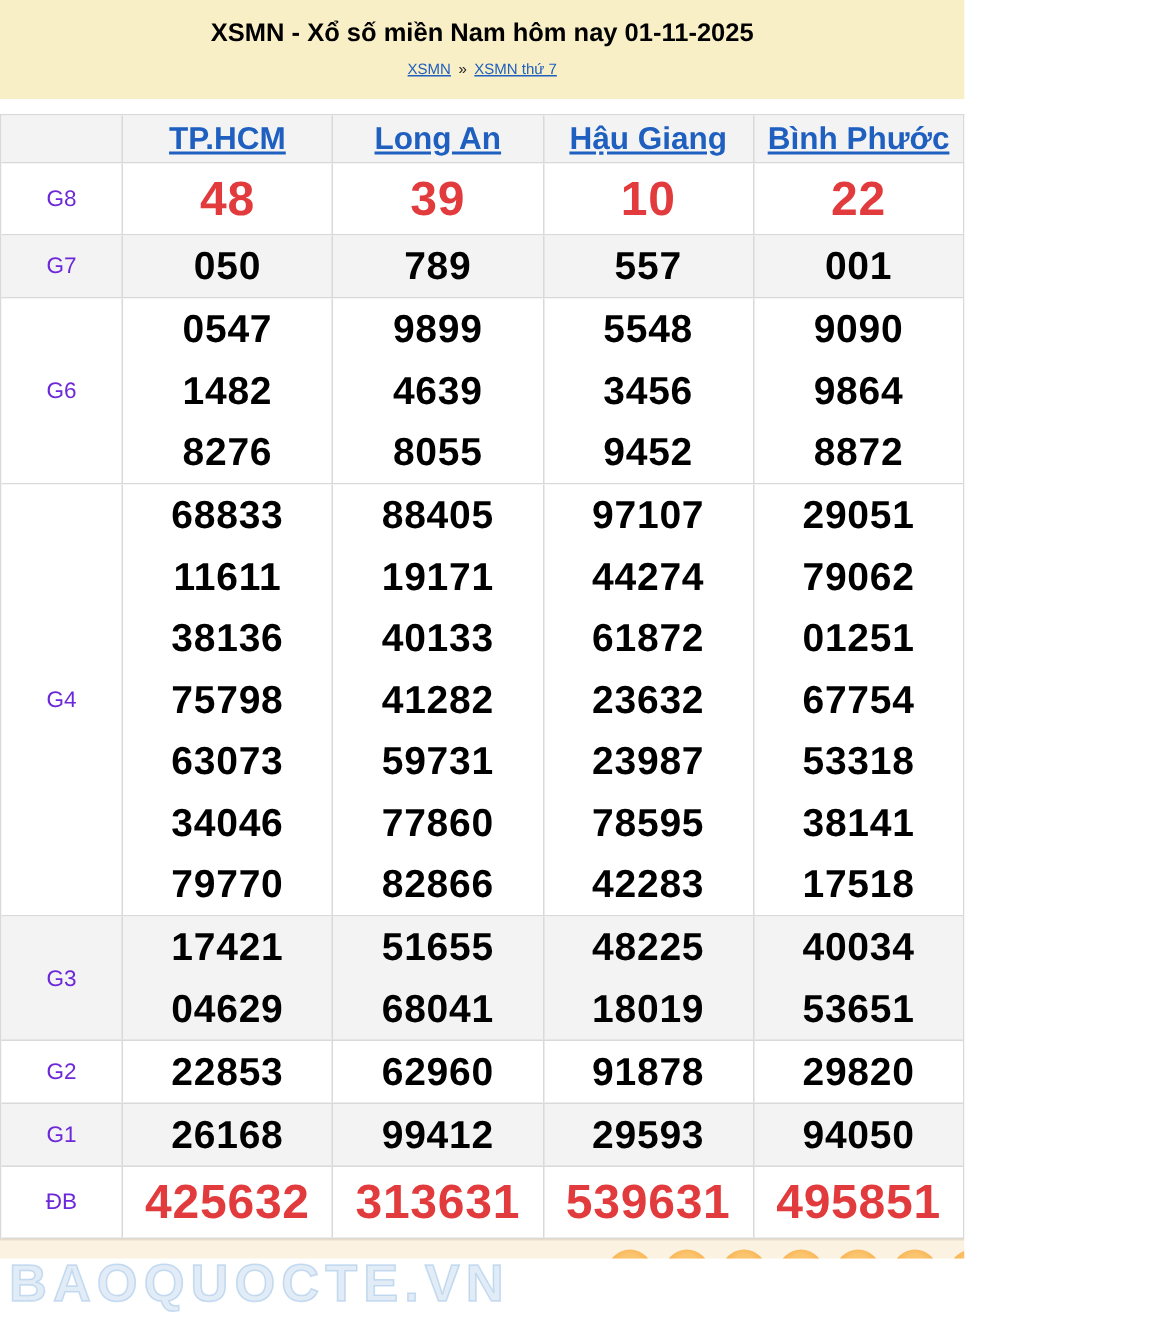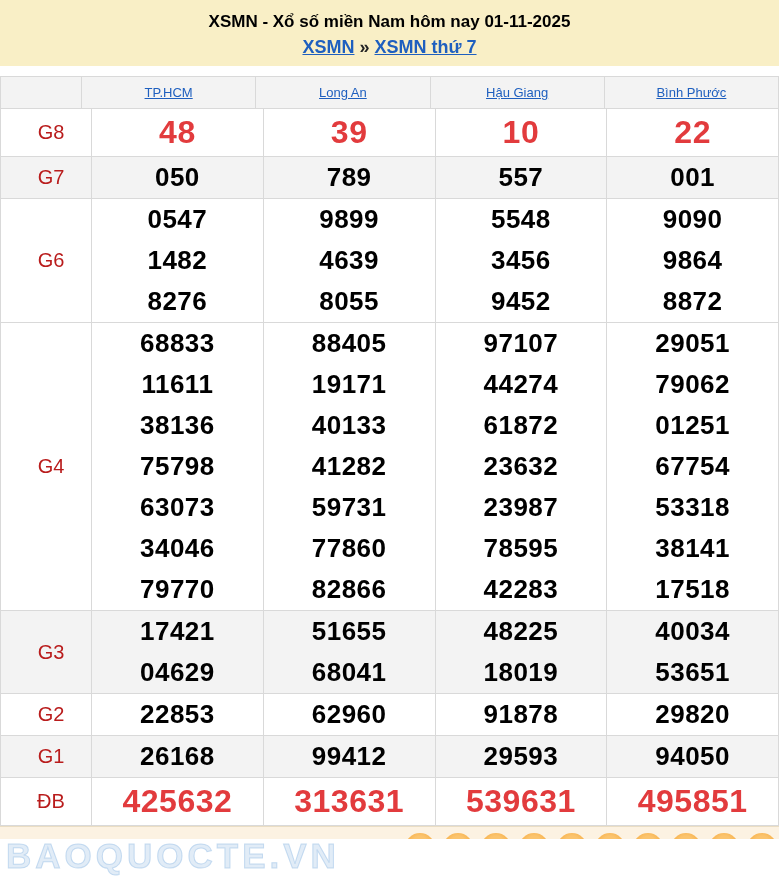"XSMN - Xổ số miền" #app { width: 779px -> 643px }
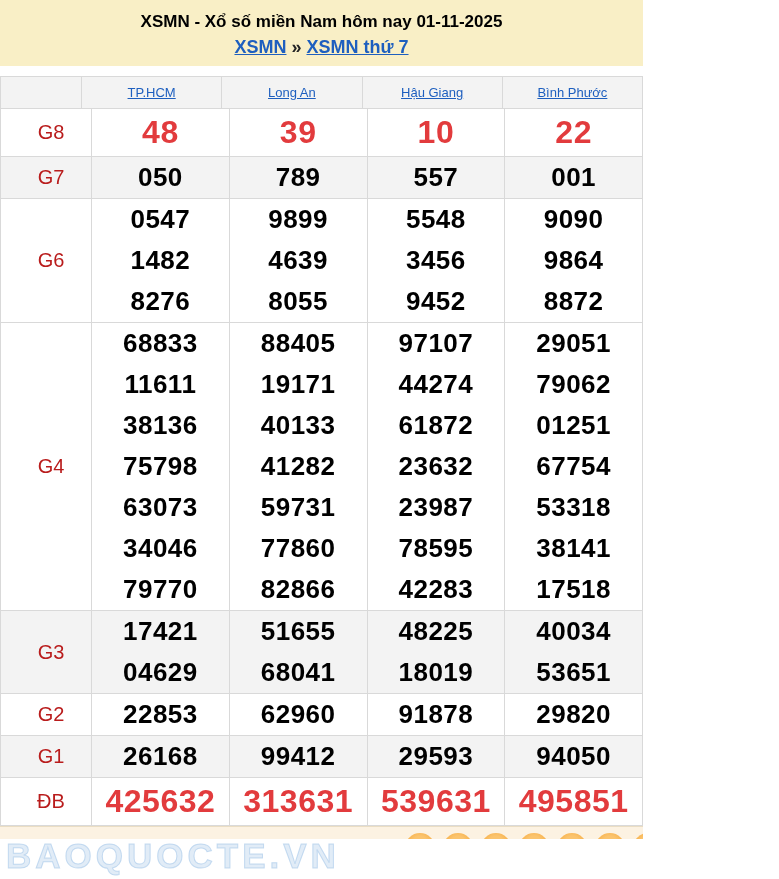"XSMN » XSMN thứ 7" .breadcrumb { font-size: 18px -> 10px; font-weight: bold -> none }
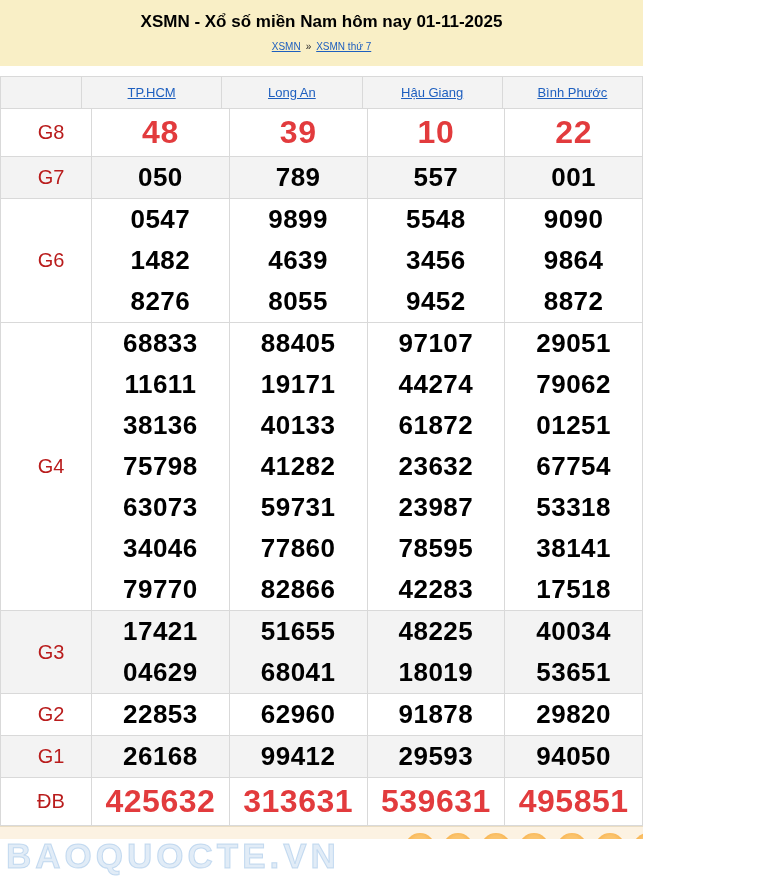"TP.HCM" .thead a { font-size: 13px -> 21px; font-weight: normal -> bold }
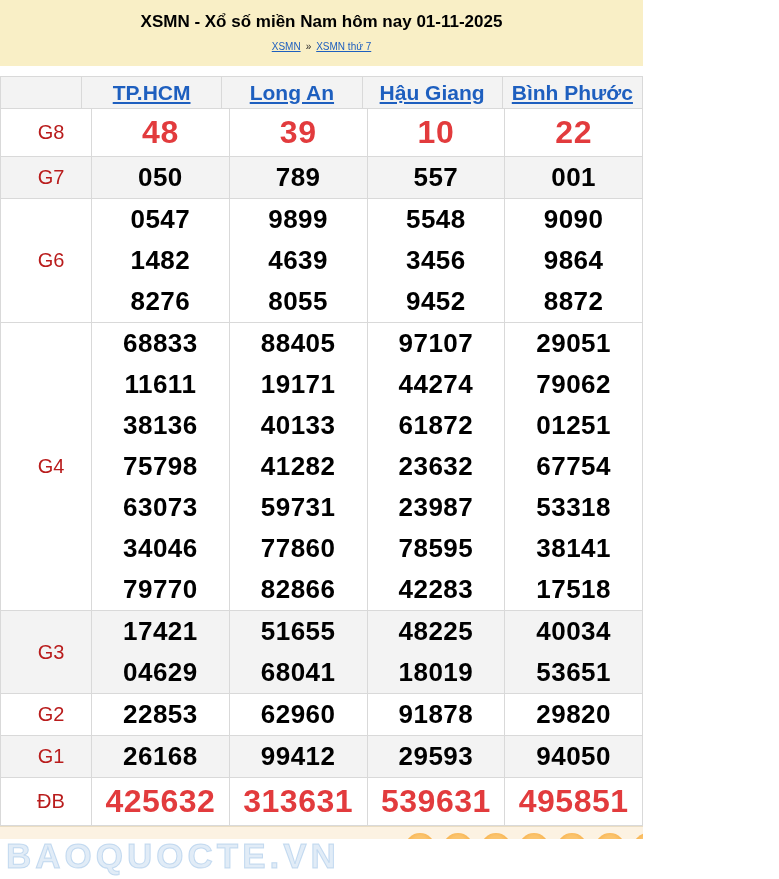"G8" .label { color: #b91c1c -> #6d28d9; font-size: 20px -> 15px; margin-left: 10px -> none }
